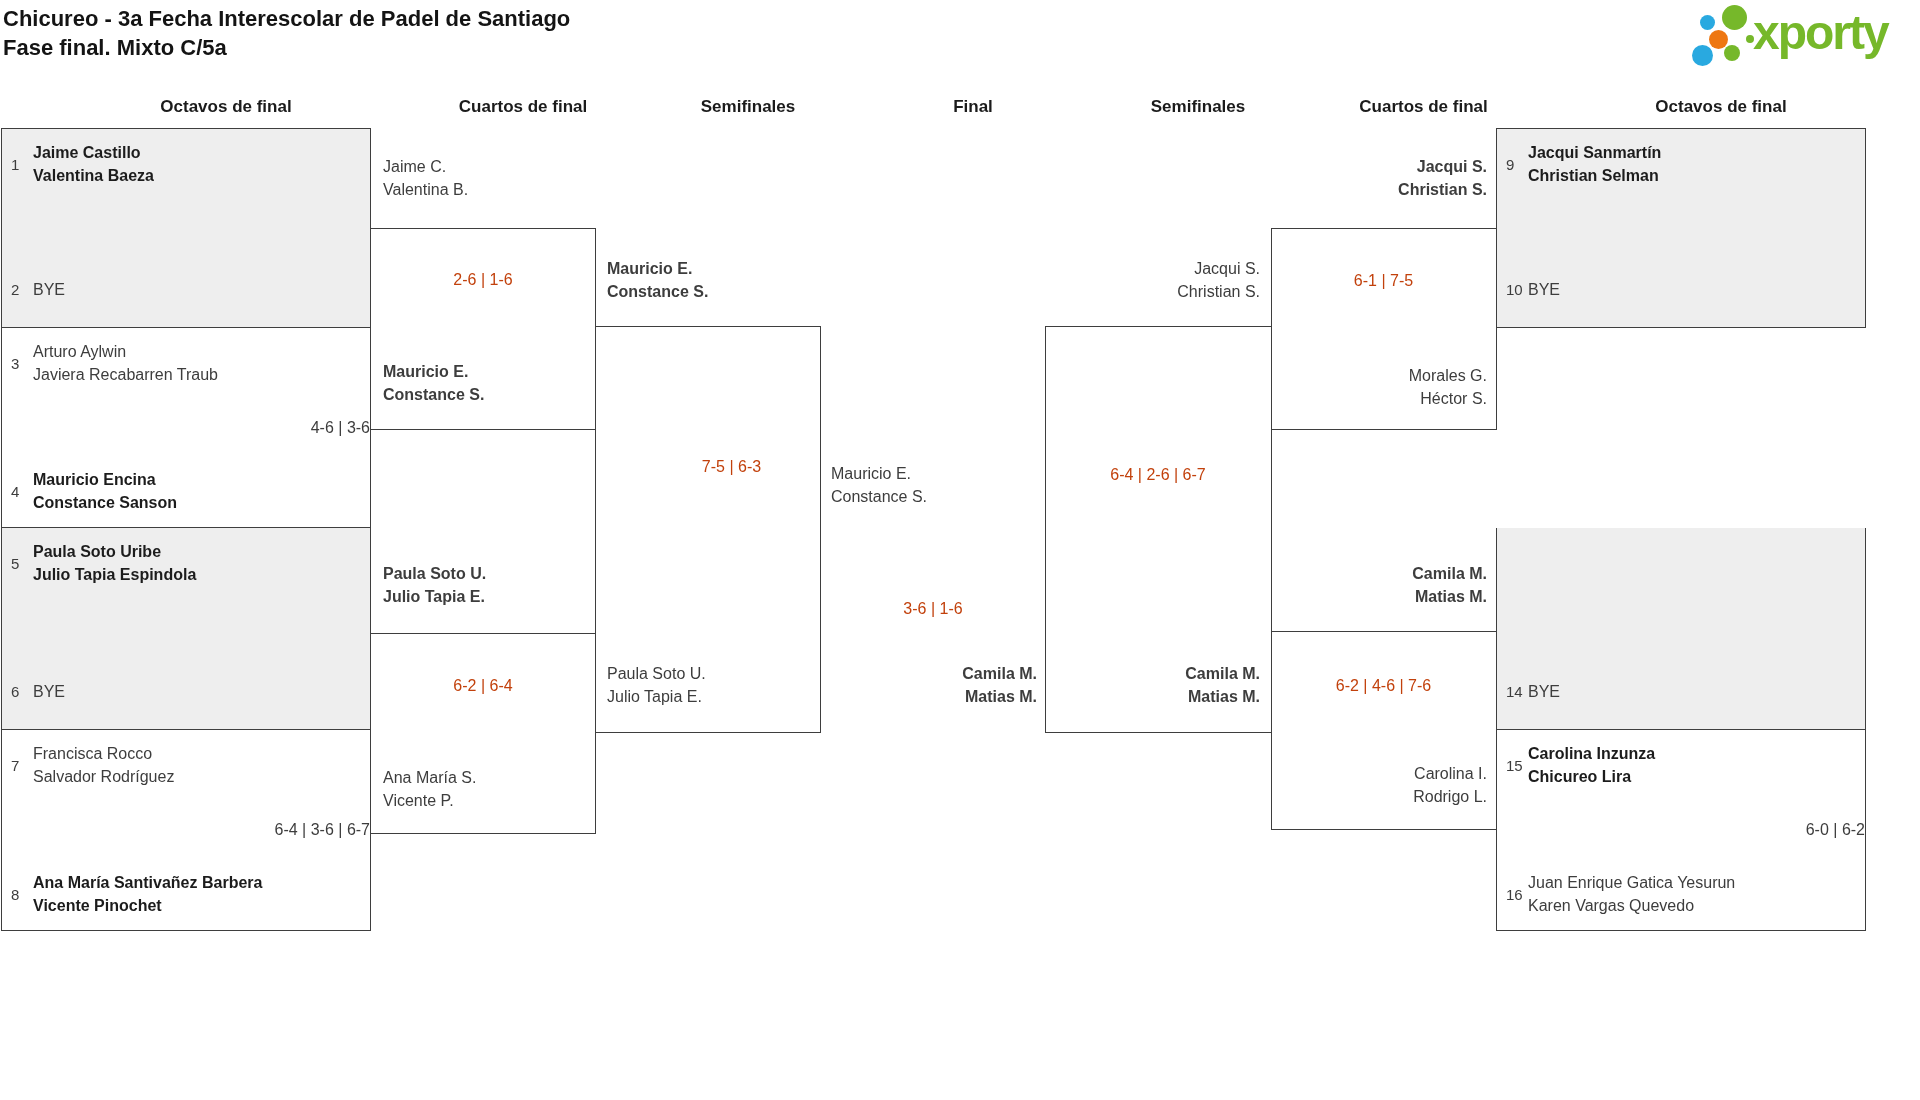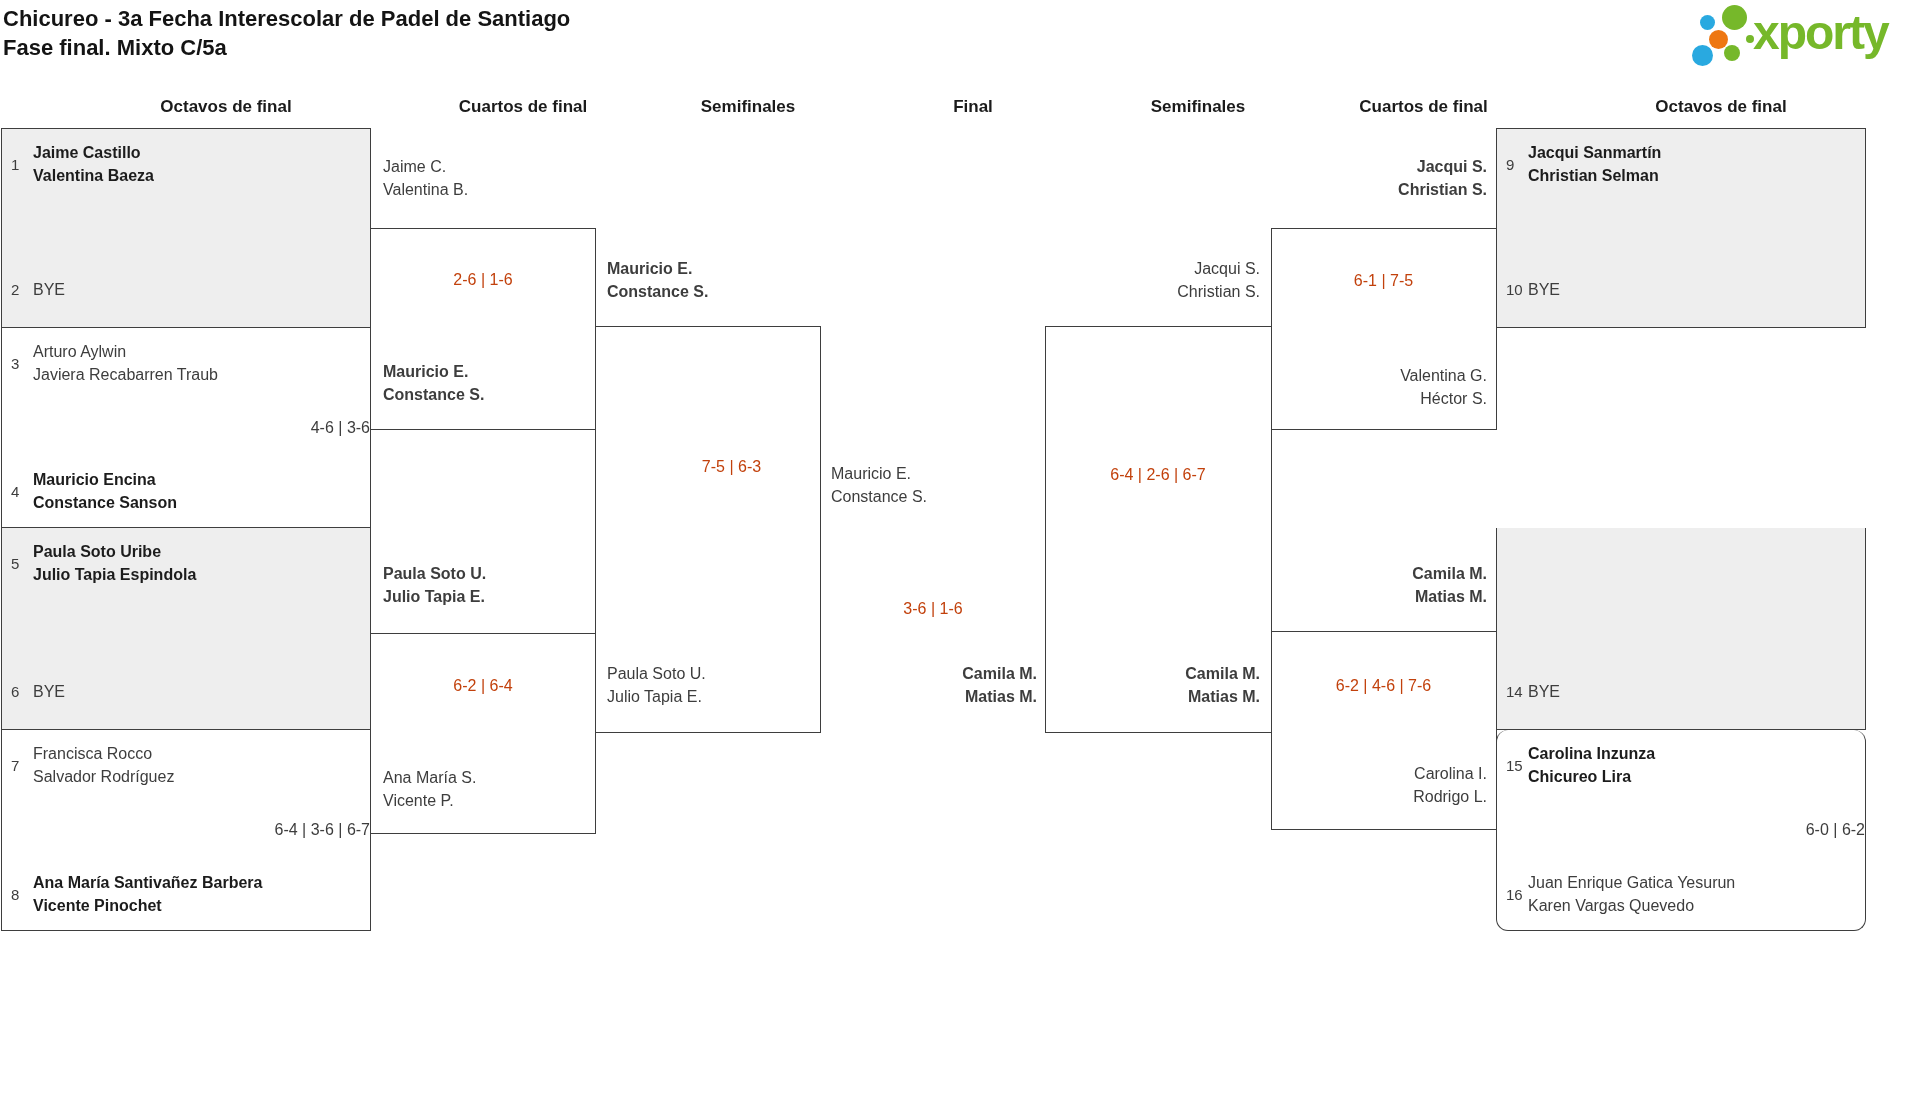"Valentina G." div { text: Valentina -> Morales }
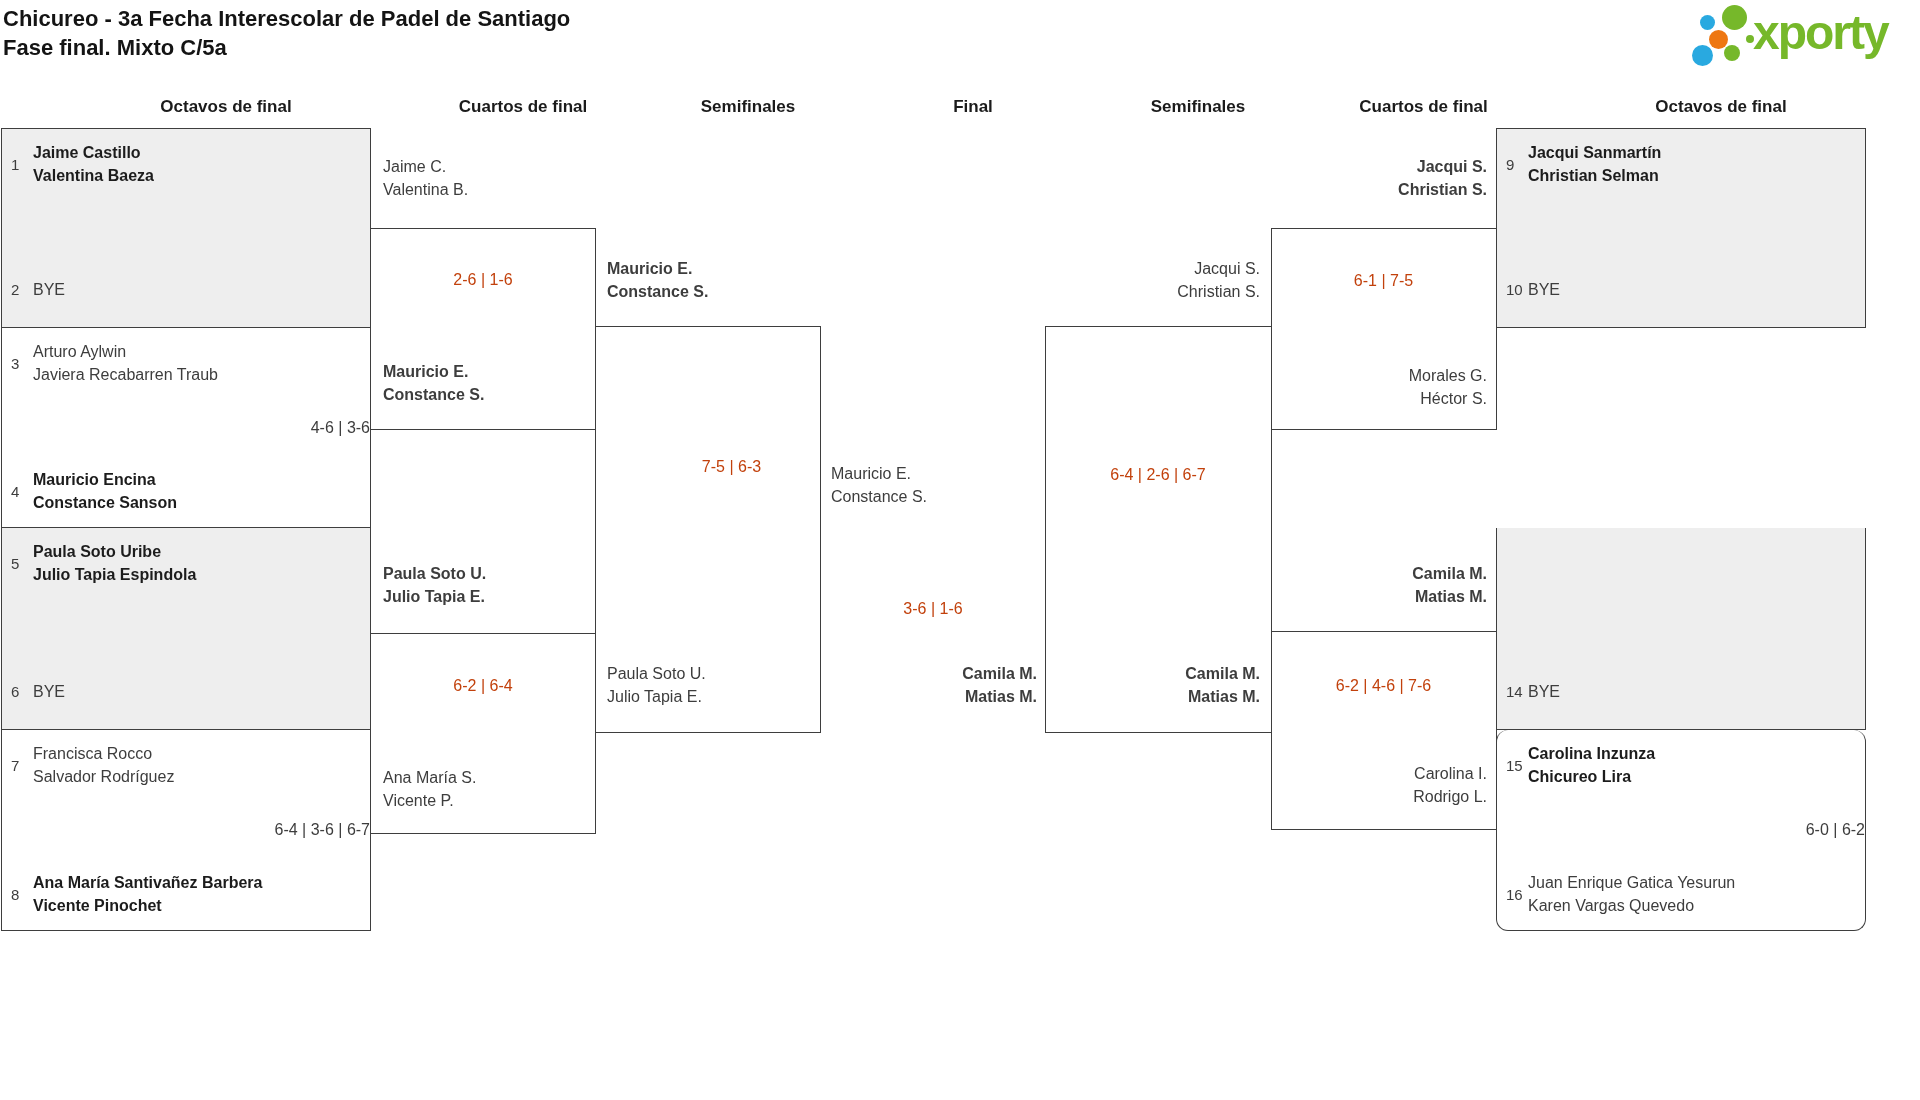"15" div.obox { border-radius: 12px -> none }
